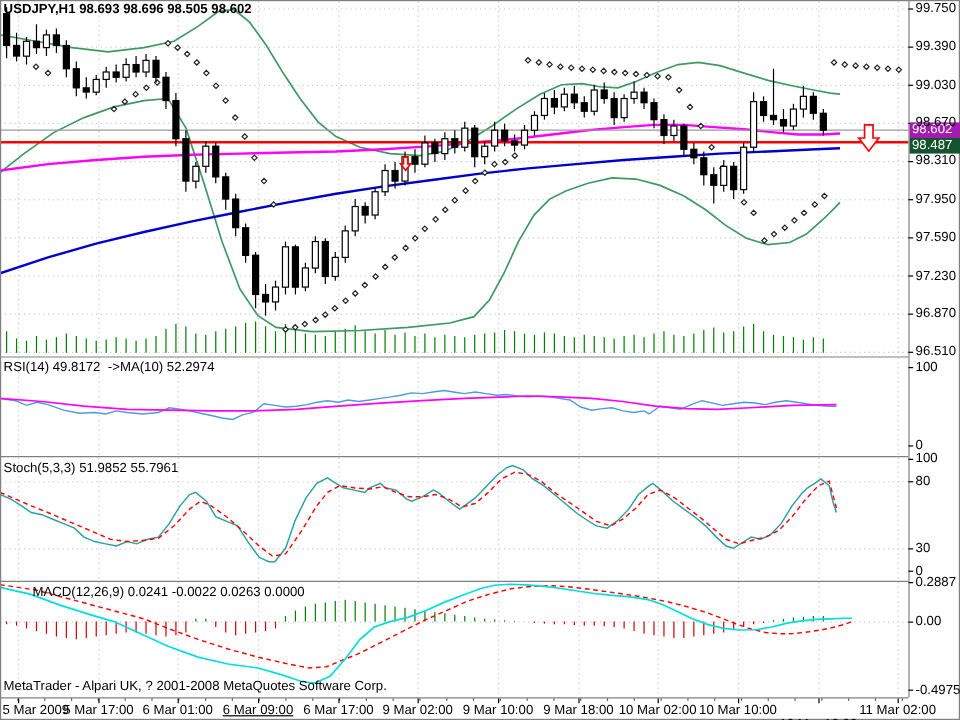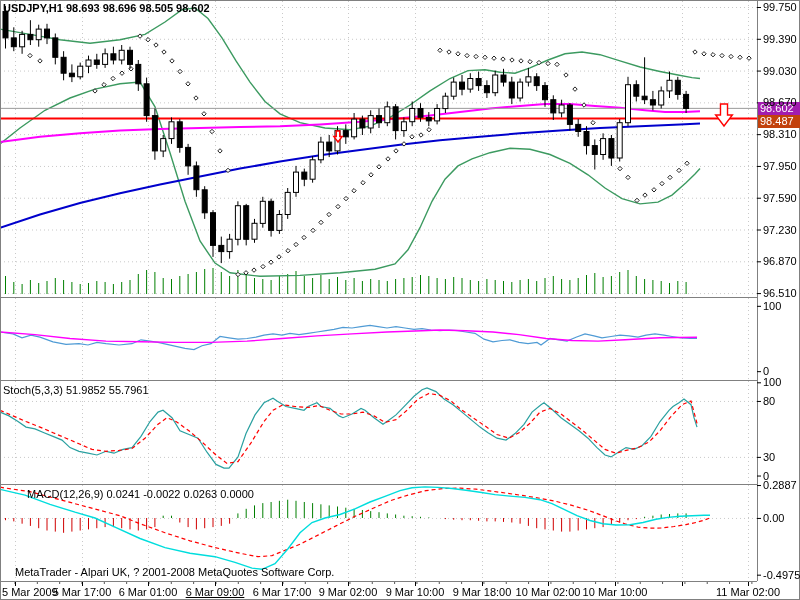"98.487" .orderbox { background: #c2410c -> #14532d }
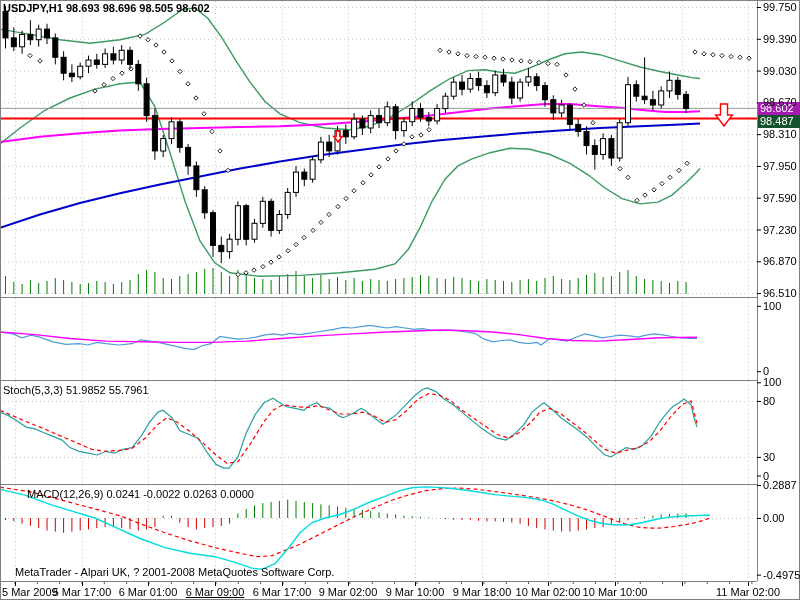"RSI(14) 49.8172 ->MA(10) 52.2974" div.lbl { html: none -> <div>RSI(14) 49.8172 -&gt;MA(10) 52.2974</div> }
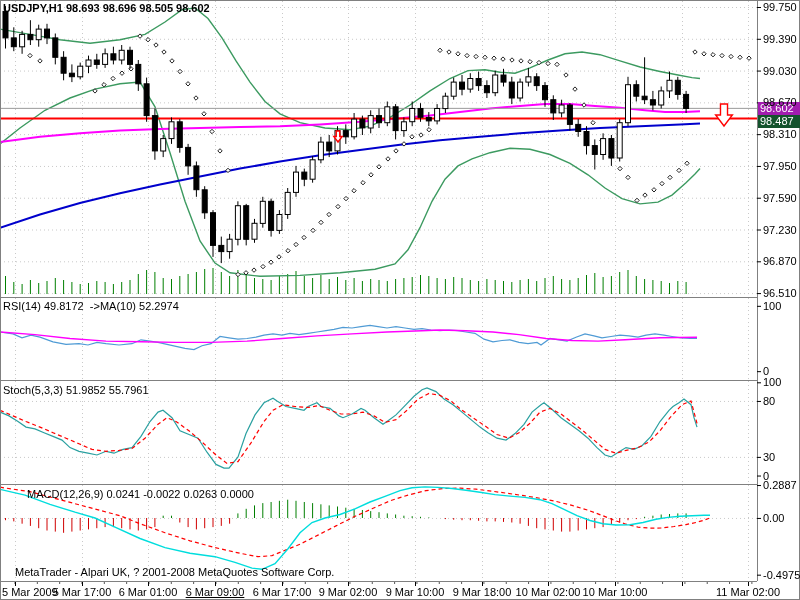"MetaTrader - Alpari UK, ?" .copy { left: 15px -> 3px }
